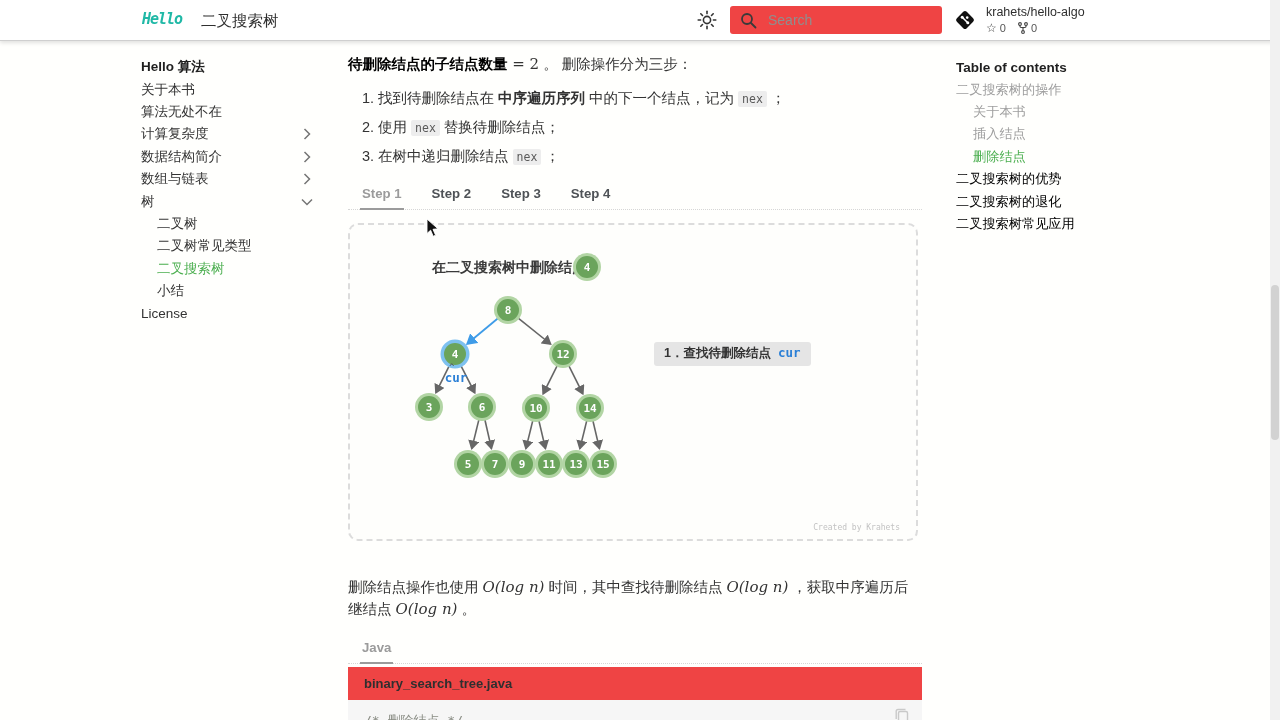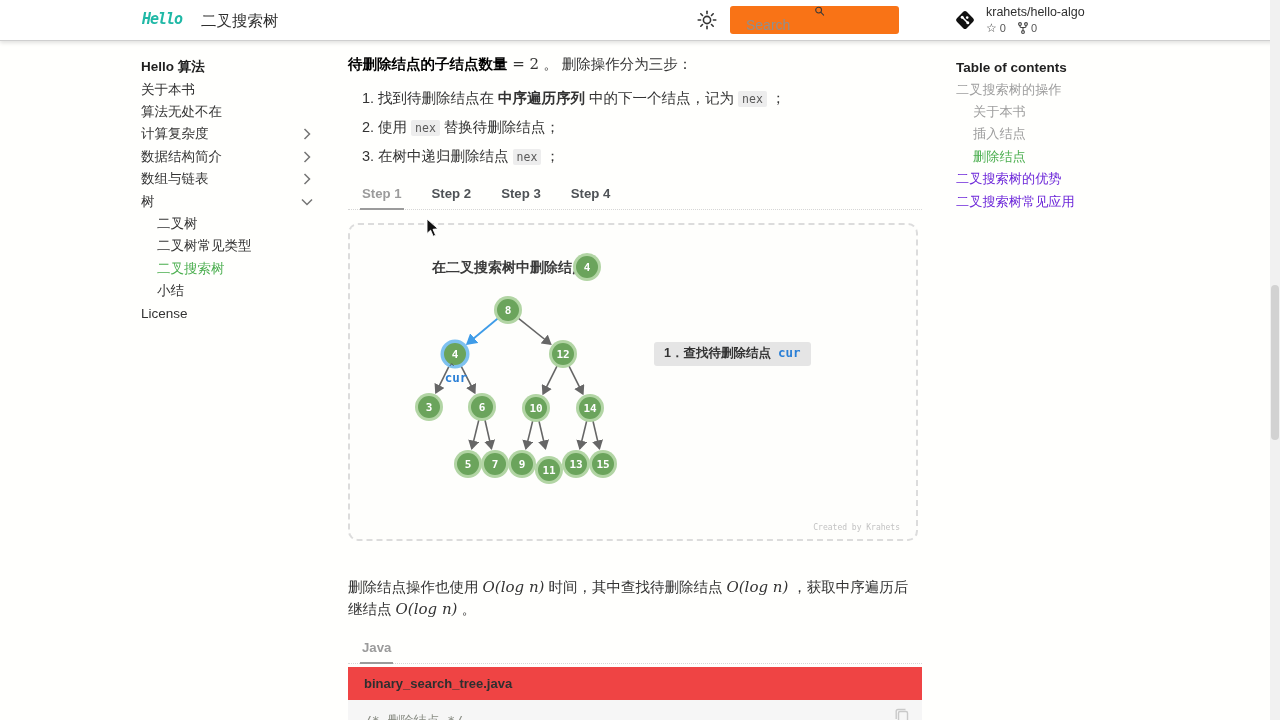"Search" .search-box { background: #f97316 -> #ef4444; flex-direction: column -> none; width: 169px -> 212px }
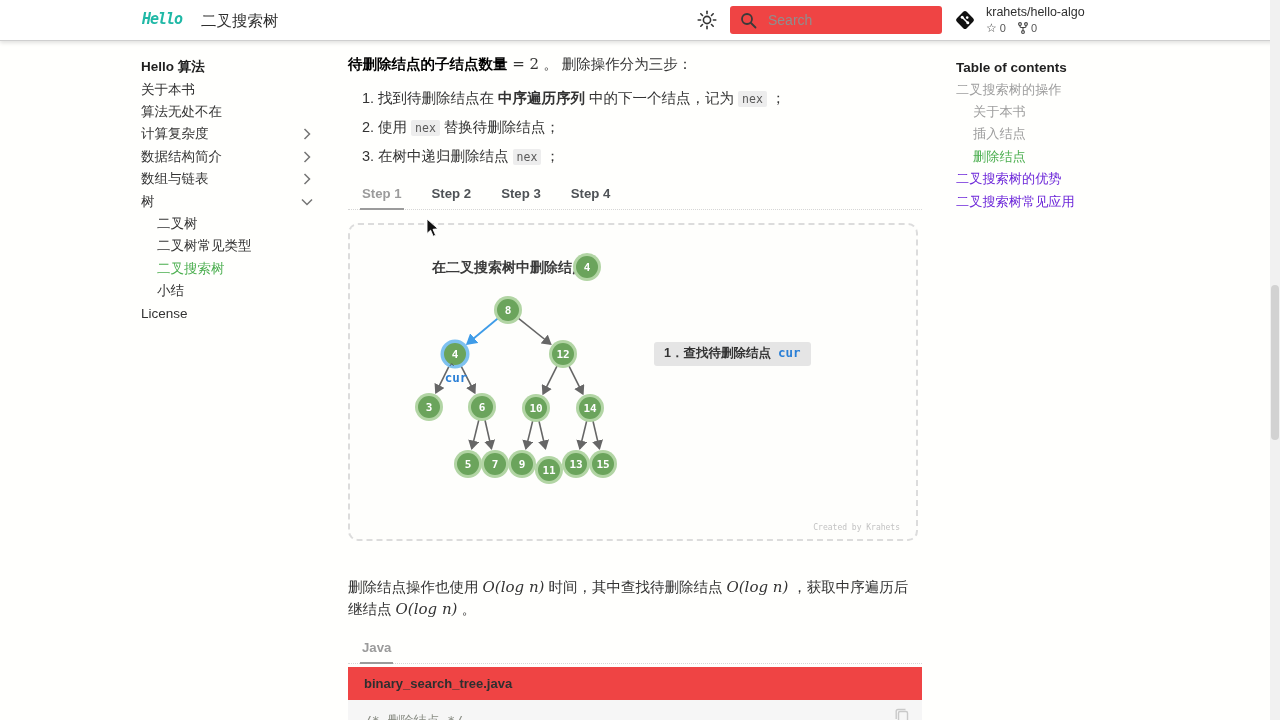"二叉搜索树的优势" .toc-item { color: #6d28d9 -> #000000 }
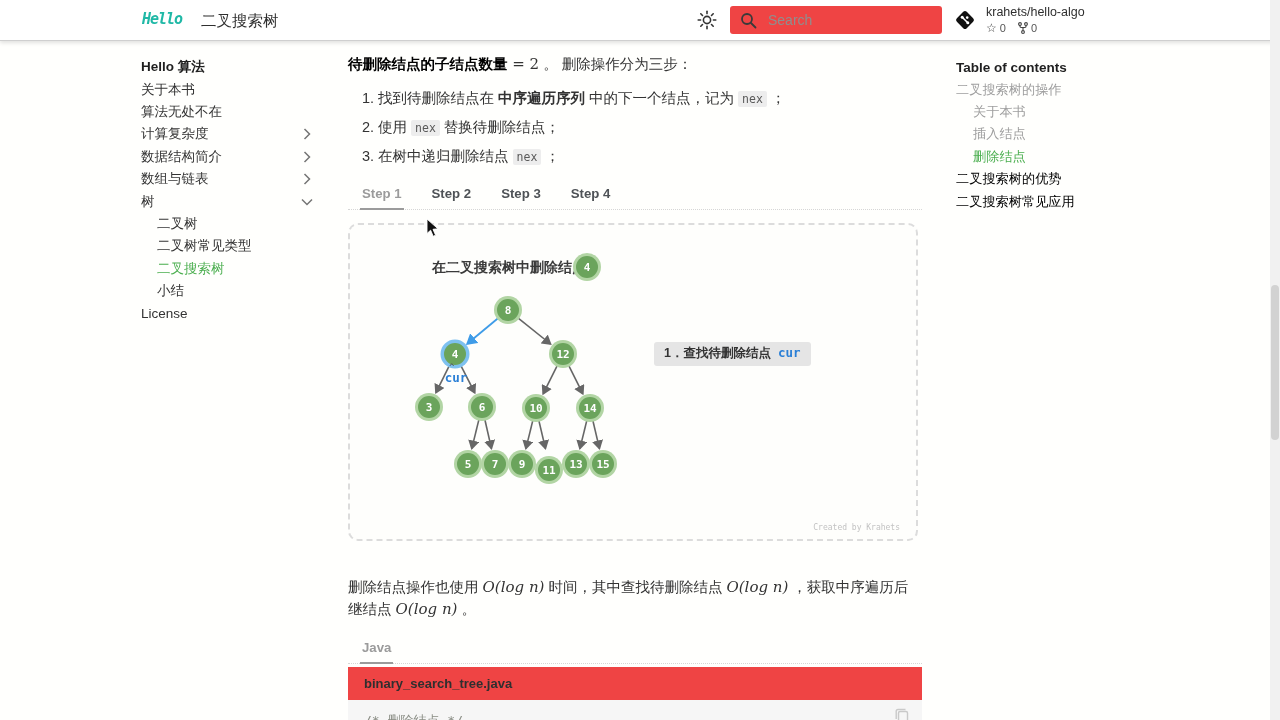"二叉搜索树的退化" a.toc-item { html: none -> <a>二叉搜索树的退化</a> }
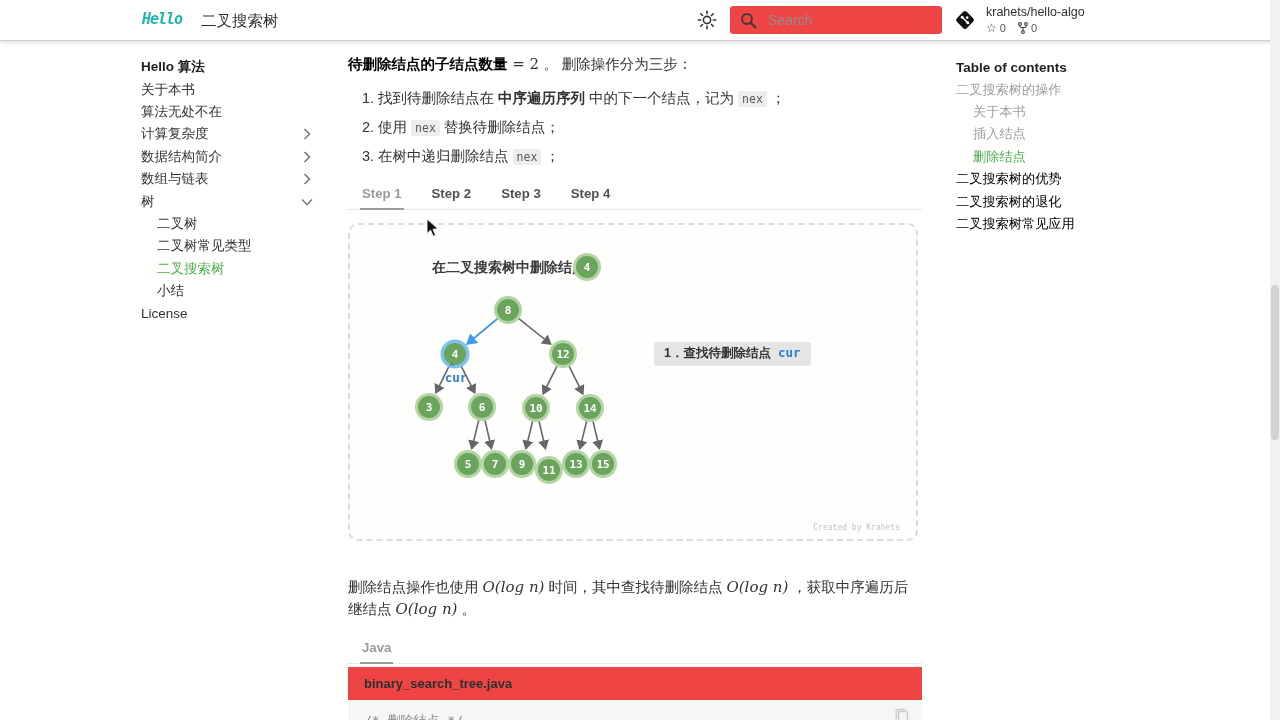"11" div.node { top: 234px -> 228px }
